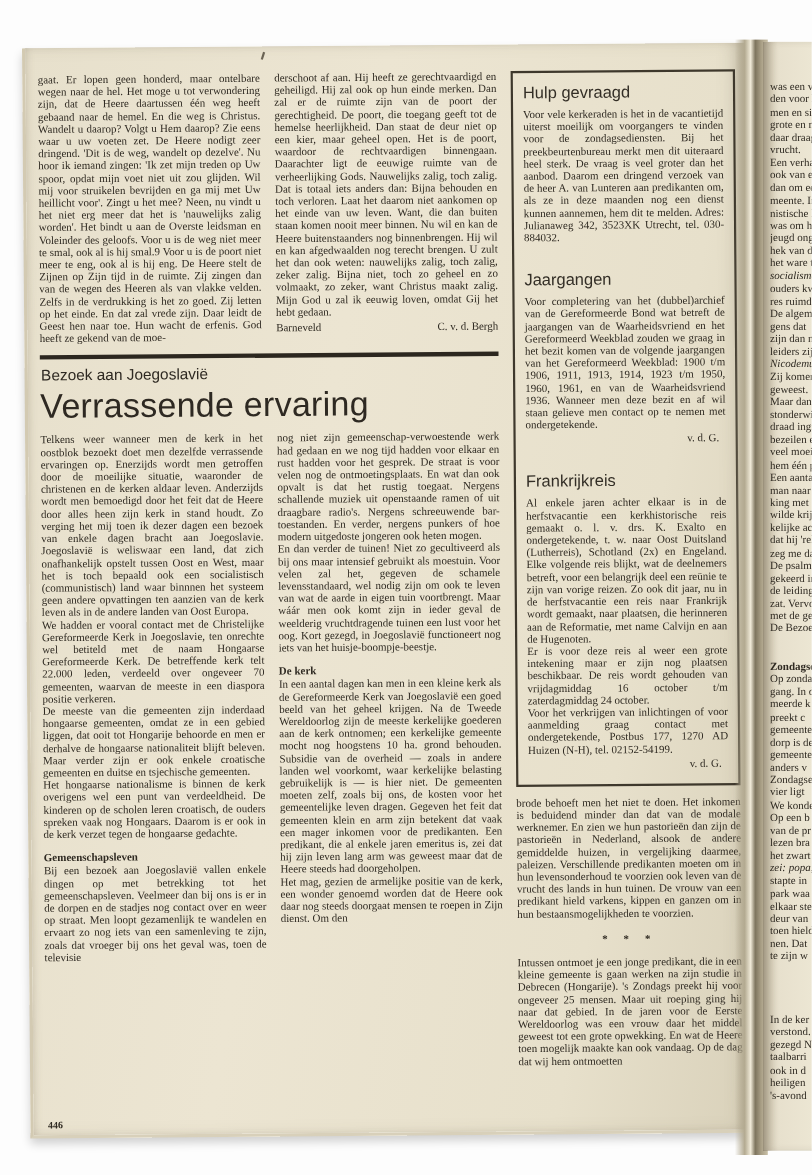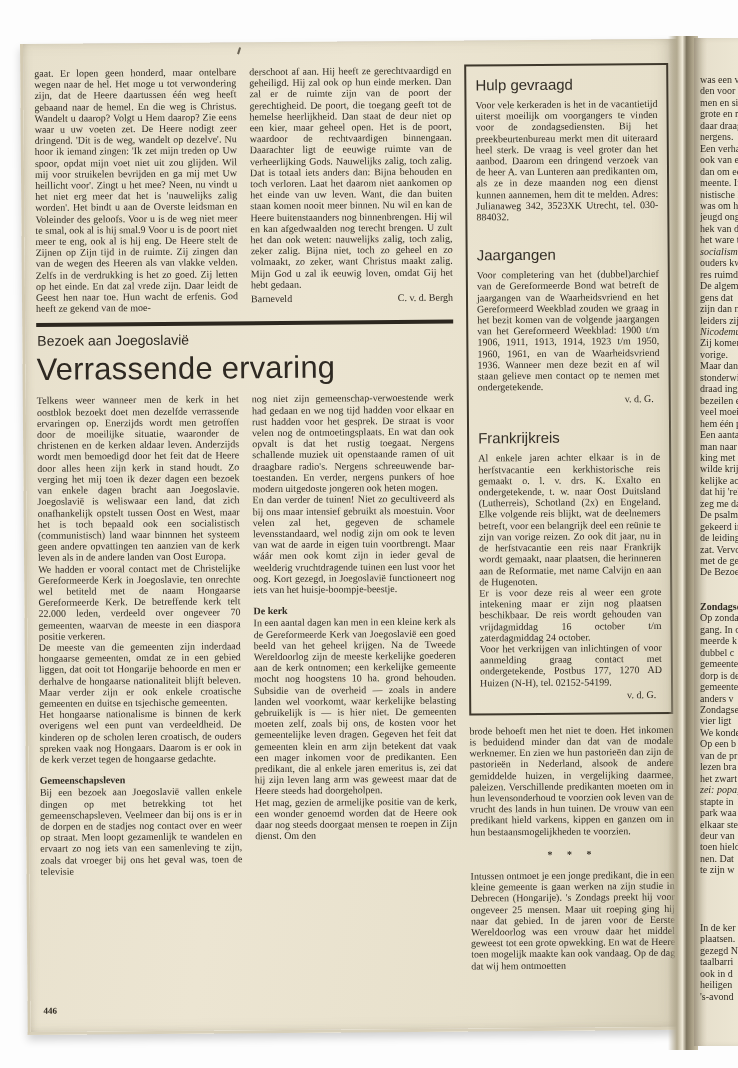"nergens." div.sl { text: nergens -> vrucht }
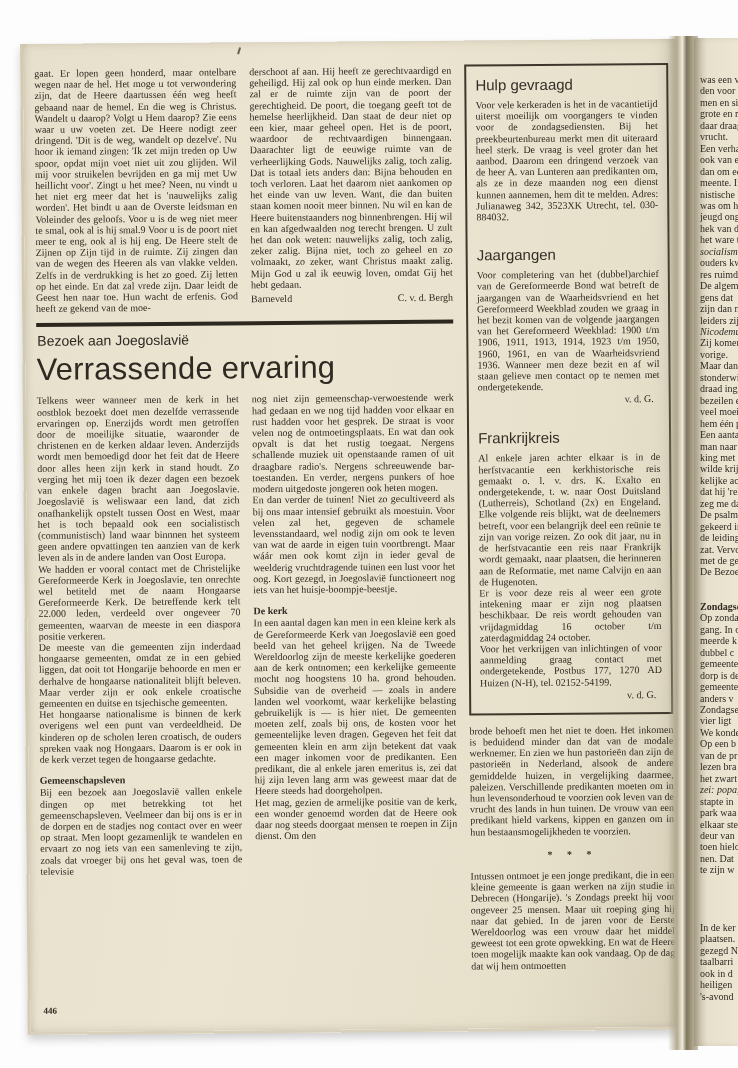"vorige." div.sl { text: vorige -> geweest }
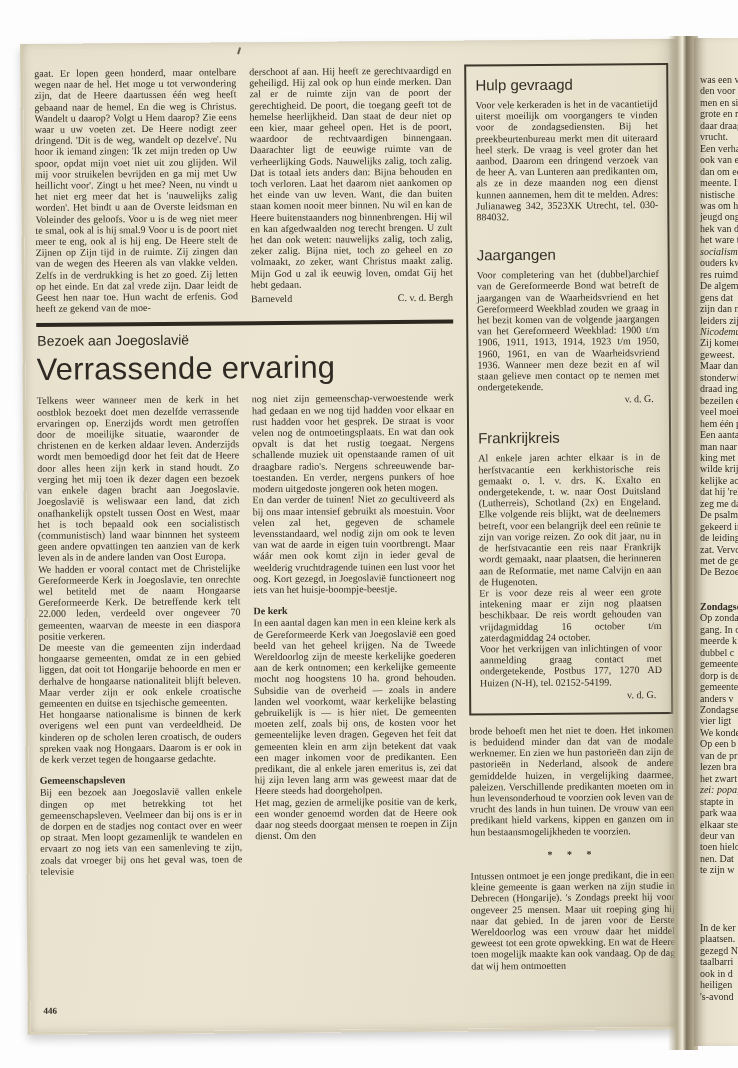"dubbel c" div.sl { text: dubbel -> preekt }
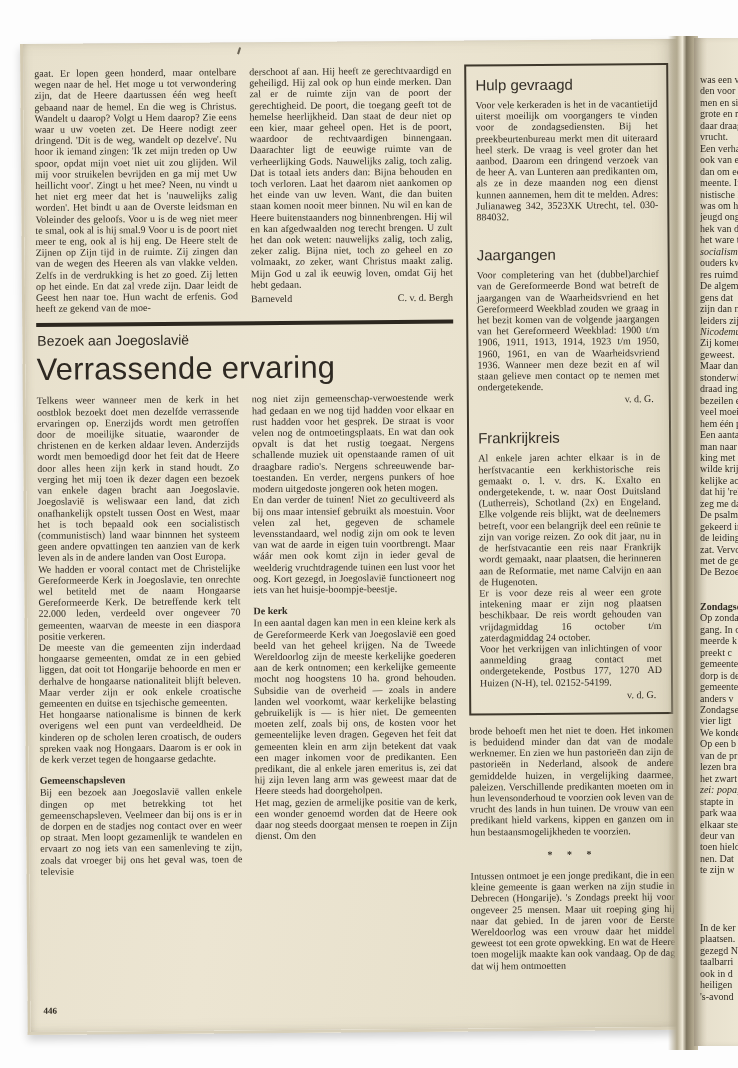"plaatsen." div.sl { text: plaatsen -> verstond }
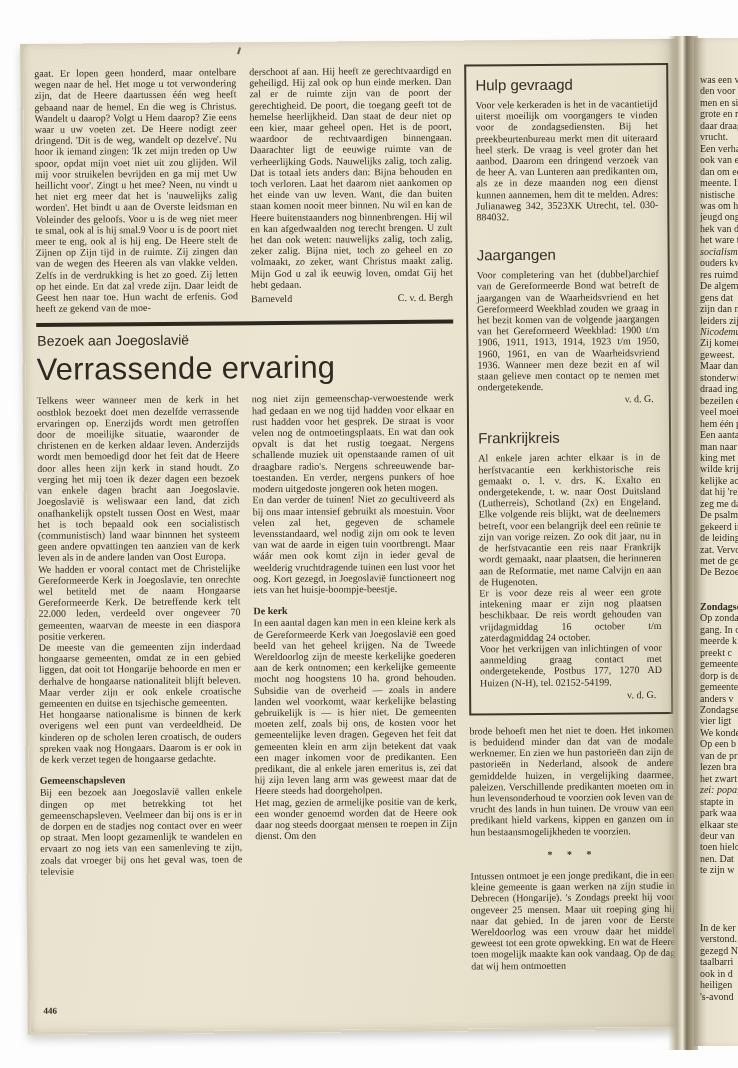"446" .page-number { bottom: 16px -> 4px }
